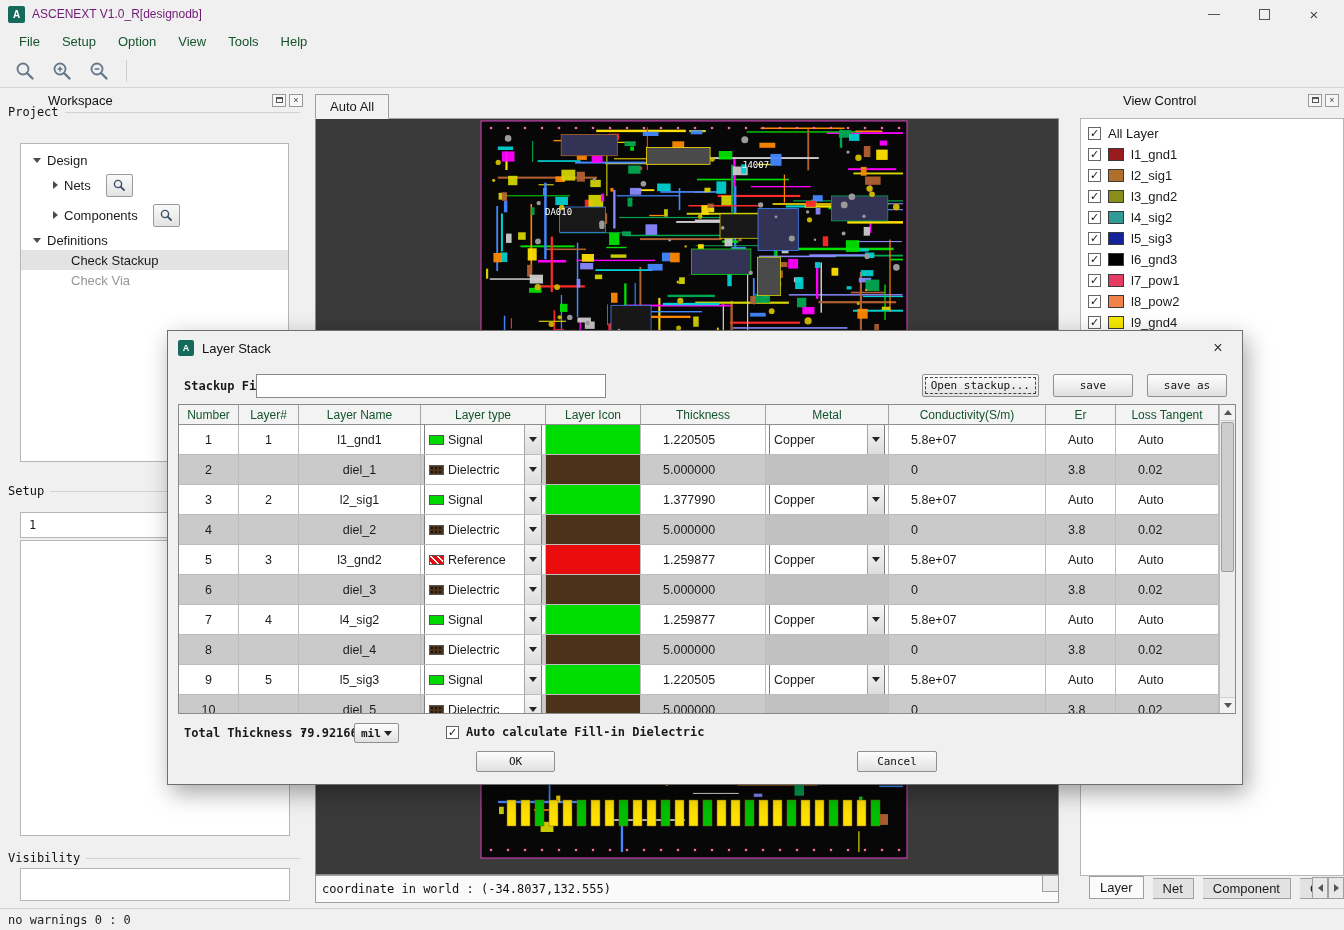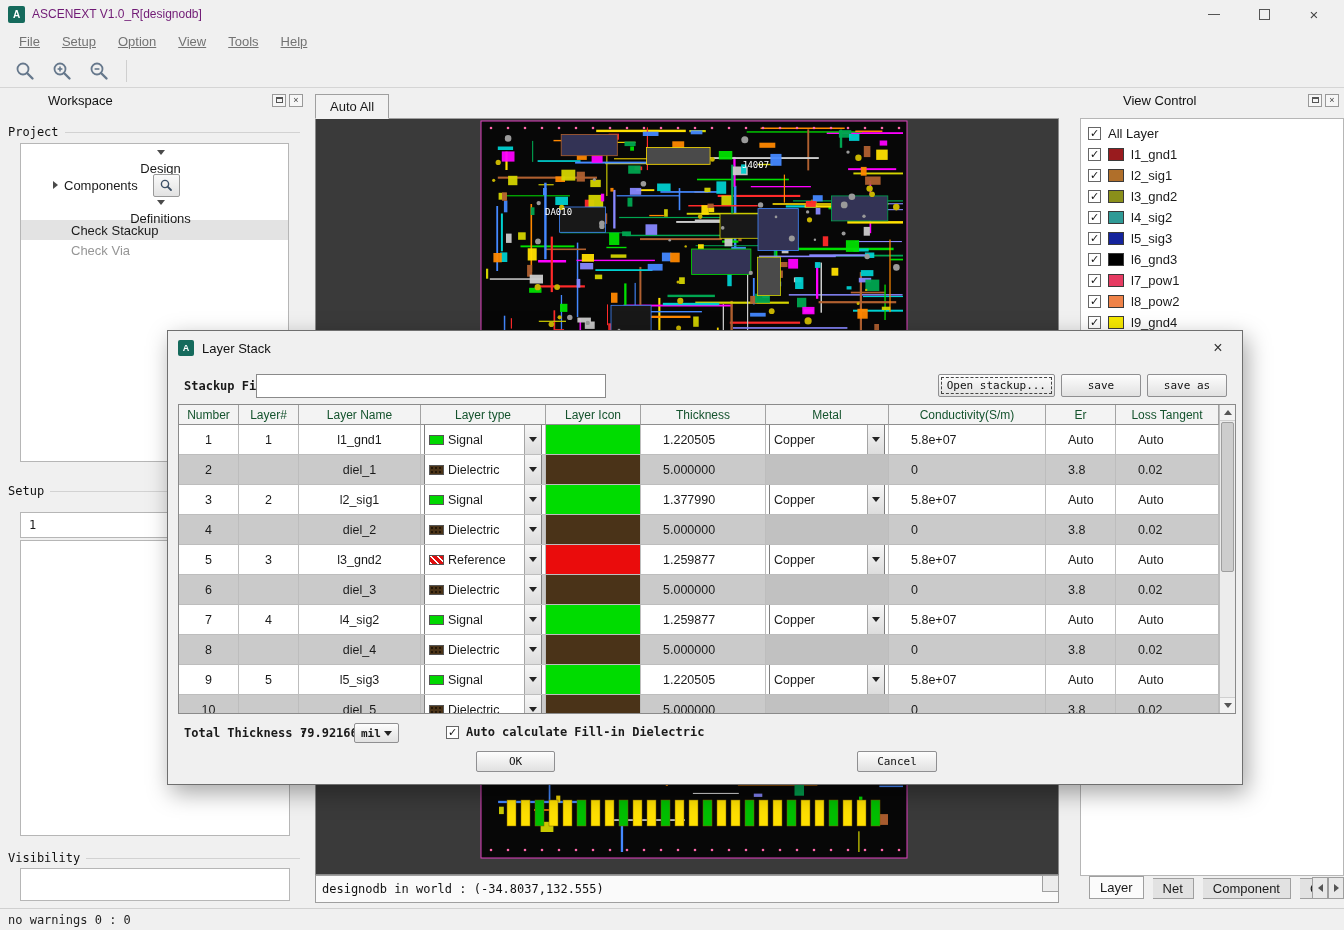"File" .menu-item { color: #737373 -> #14532d; text-decoration: underline -> none }
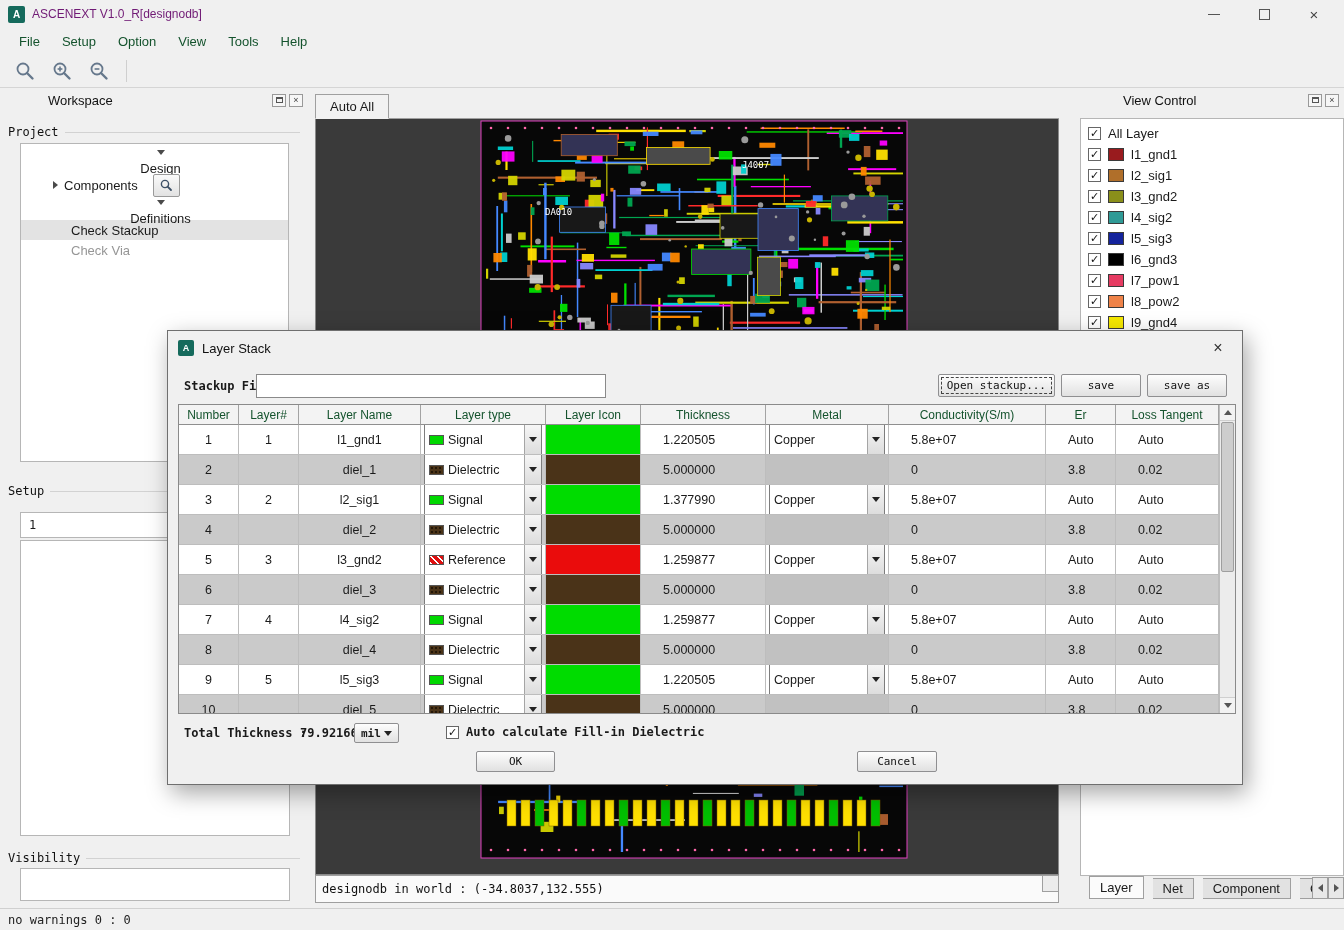"Project" .sec-project { top: 36px -> 16px }
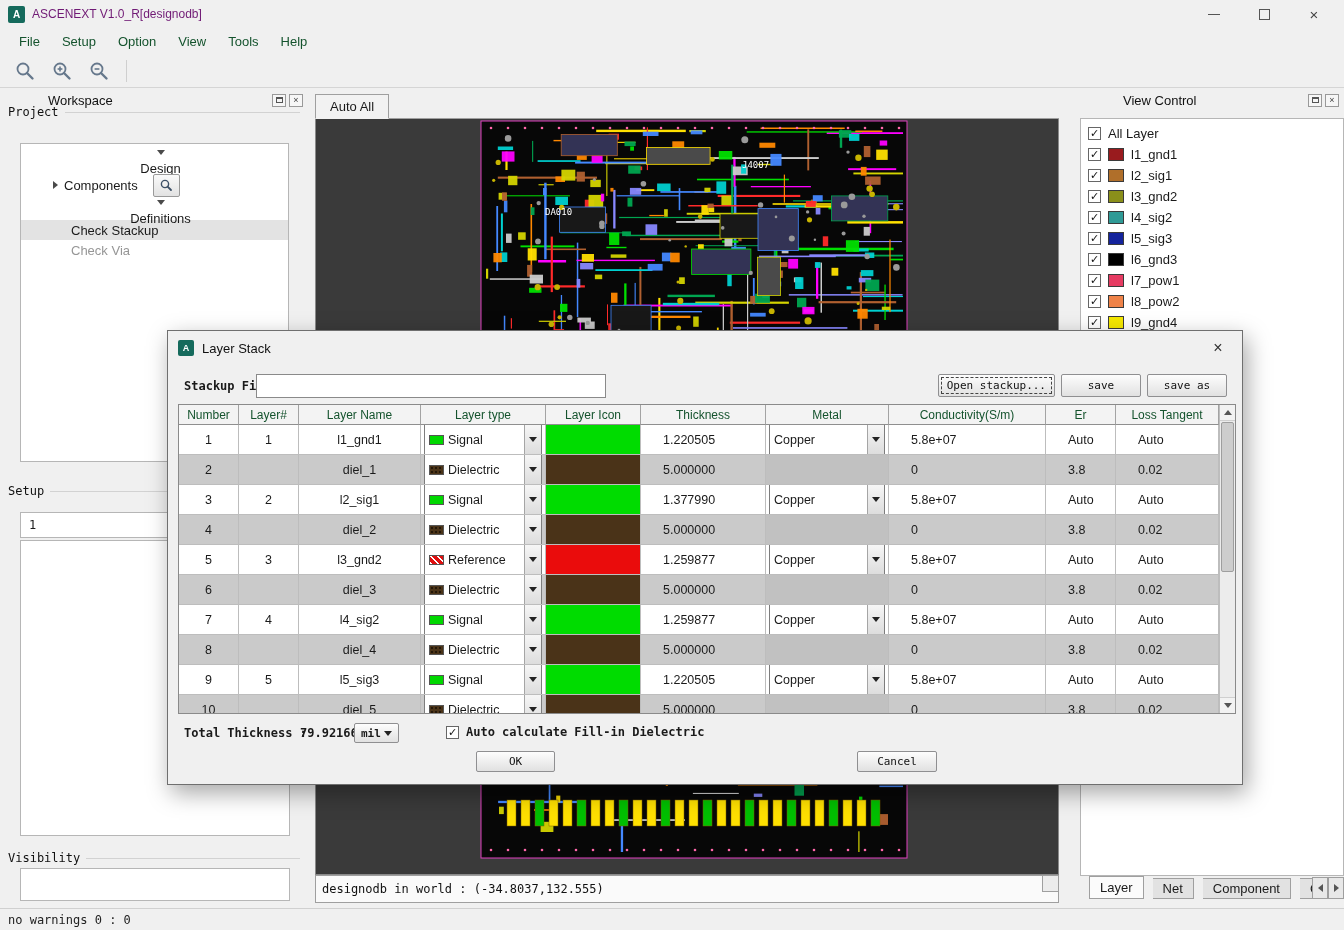"Design" .ind1 { flex-direction: column -> none }
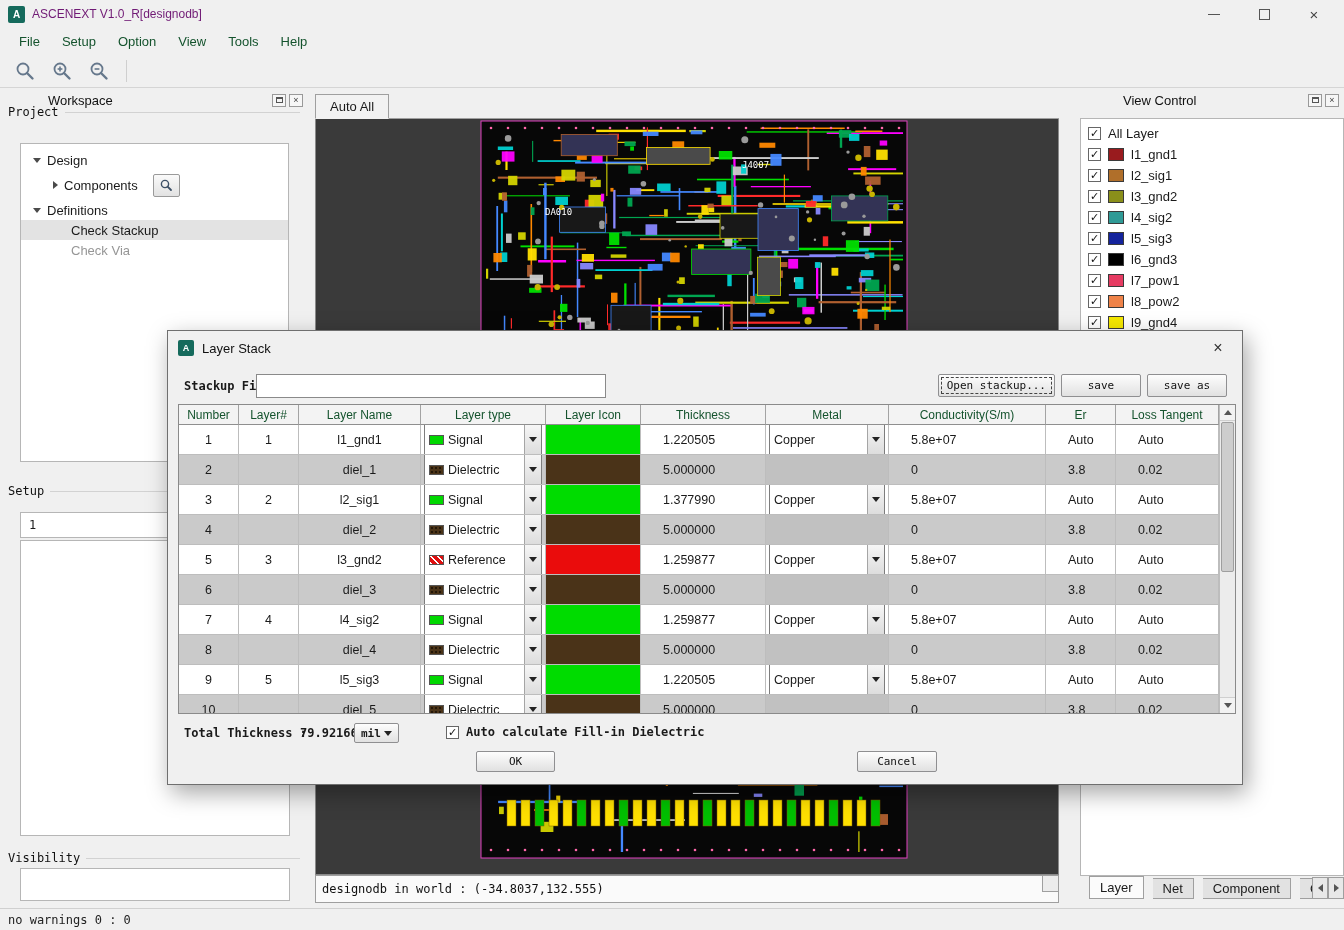"Nets" div.trow { html: none -> <div> <span></span> <span>Nets</span> <div> <svg> <circle></circle> <line></line> </svg> </div> </div> }
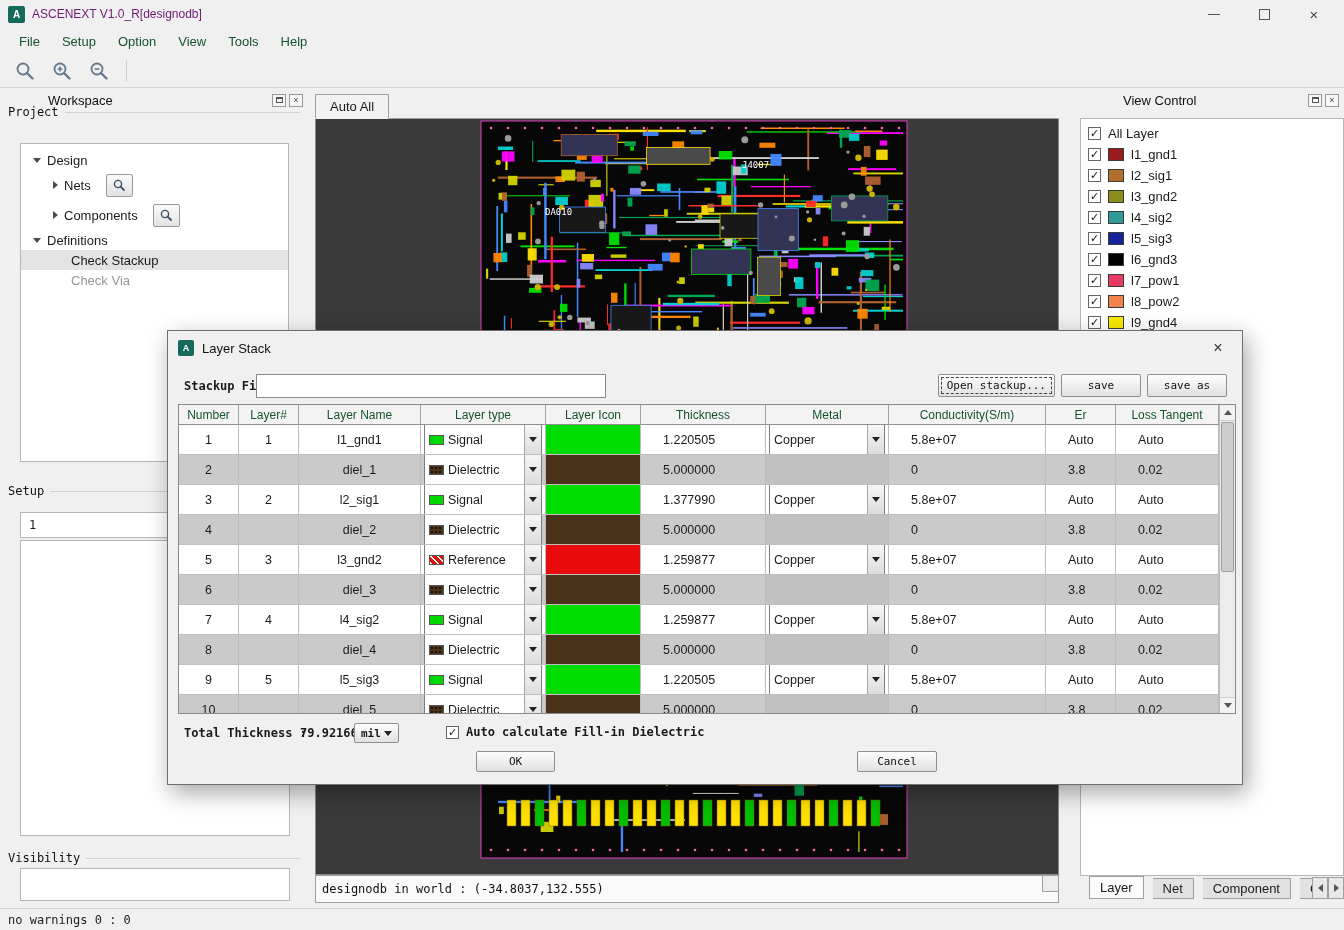"Open stackup..." .file-btns { gap: 6px -> 14px }
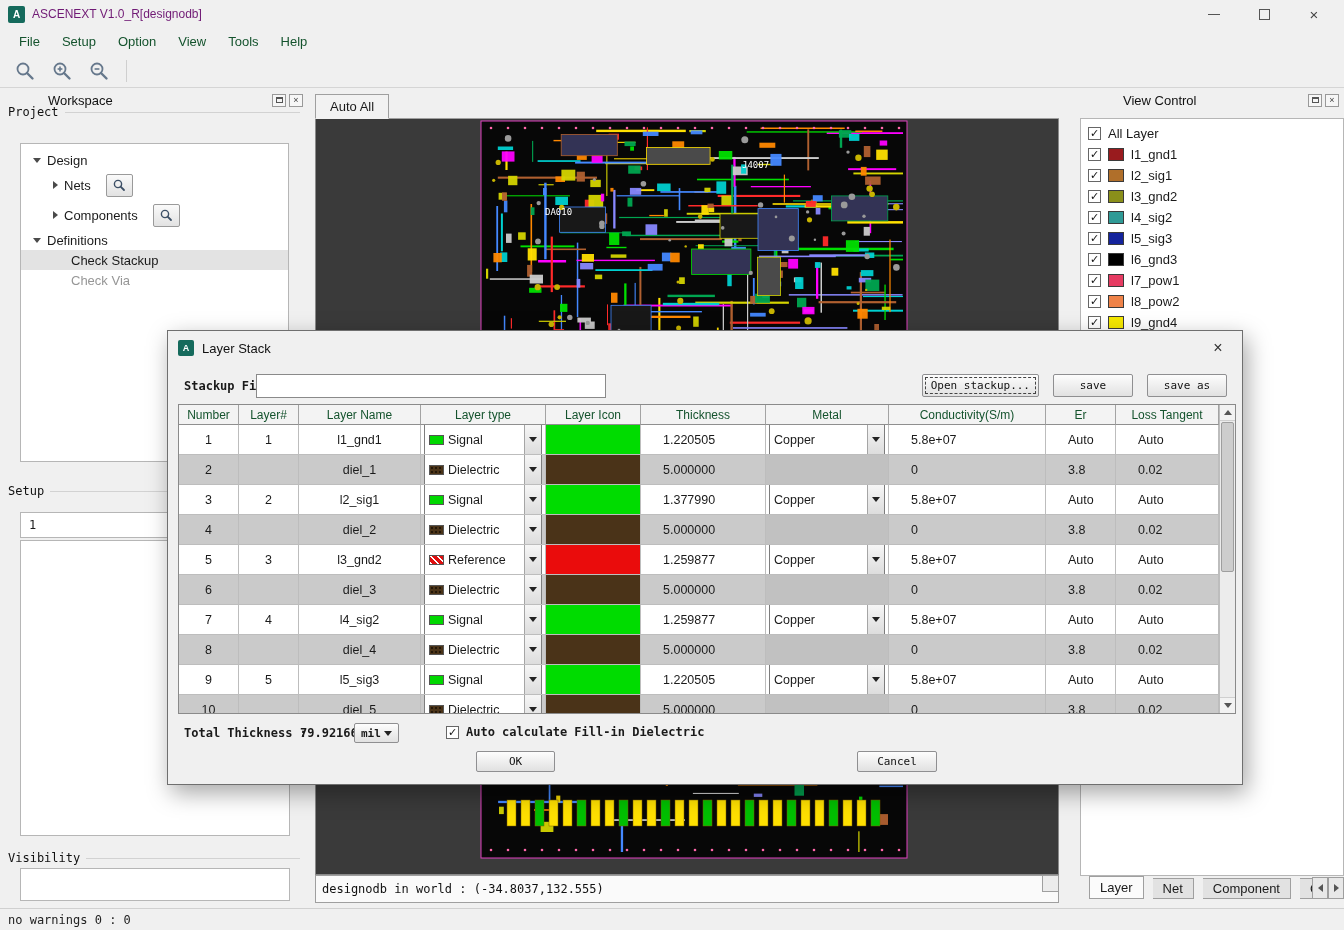"designodb in world : (-34.8037,132.555)" span { text: designodb -> coordinate }
